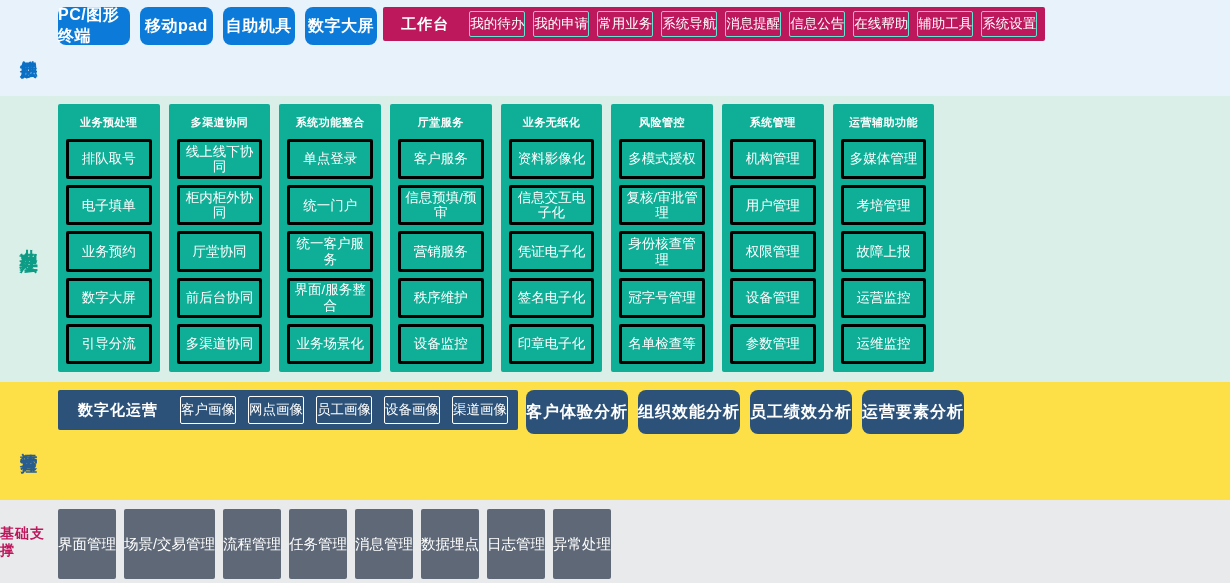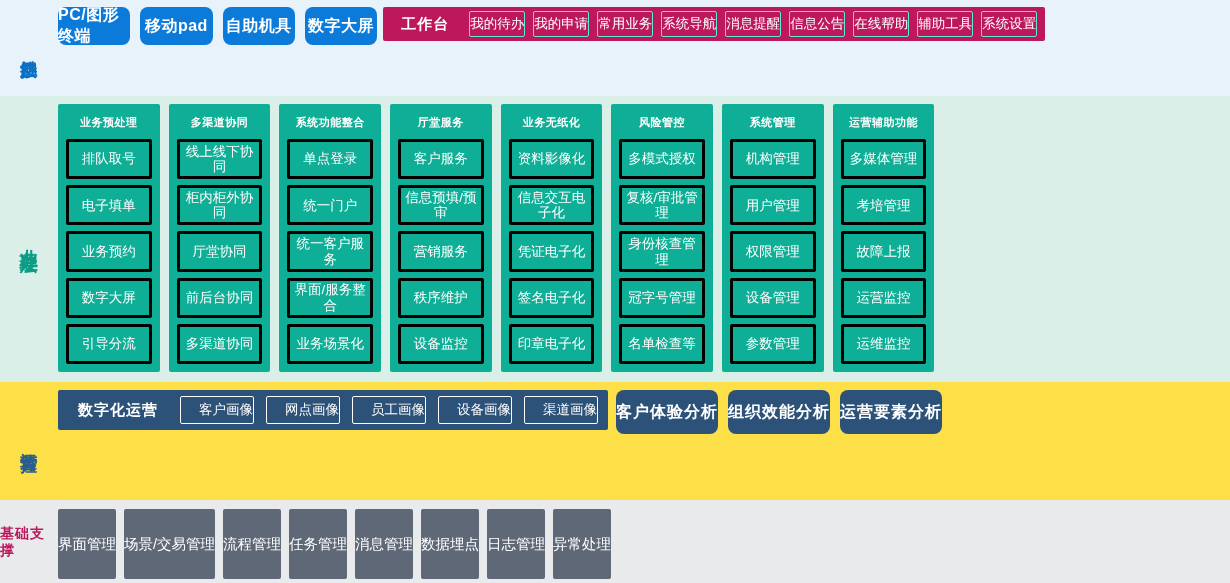"客户画像" .ops-chip { padding-left: 18px -> none }
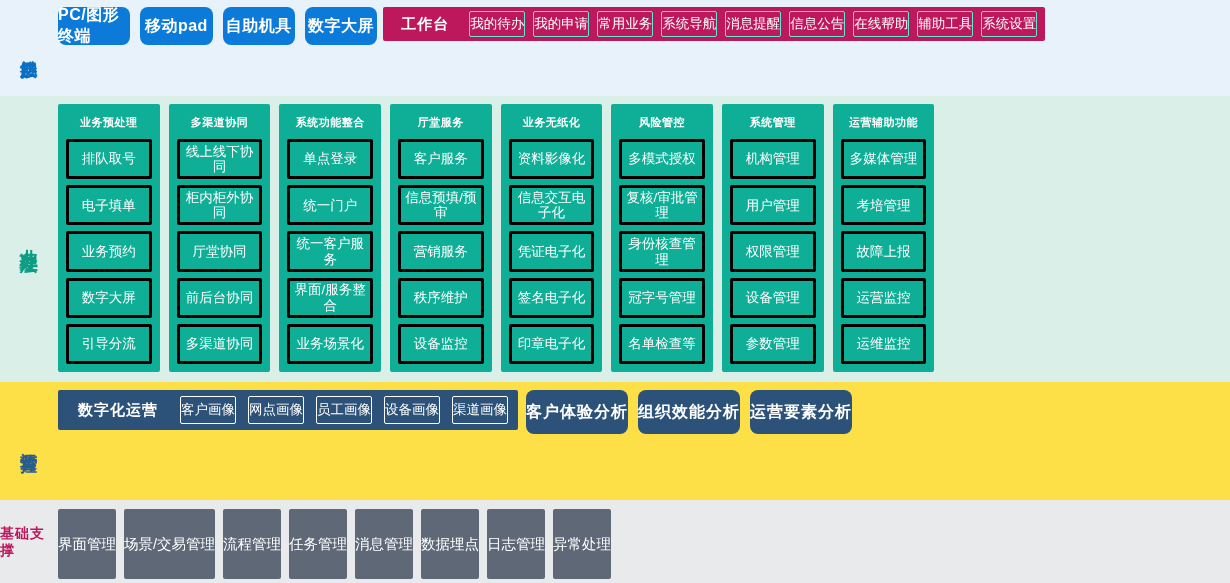"员工绩效分析" div.ops-analysis { html: none -> <div>员工绩效分析</div> }
